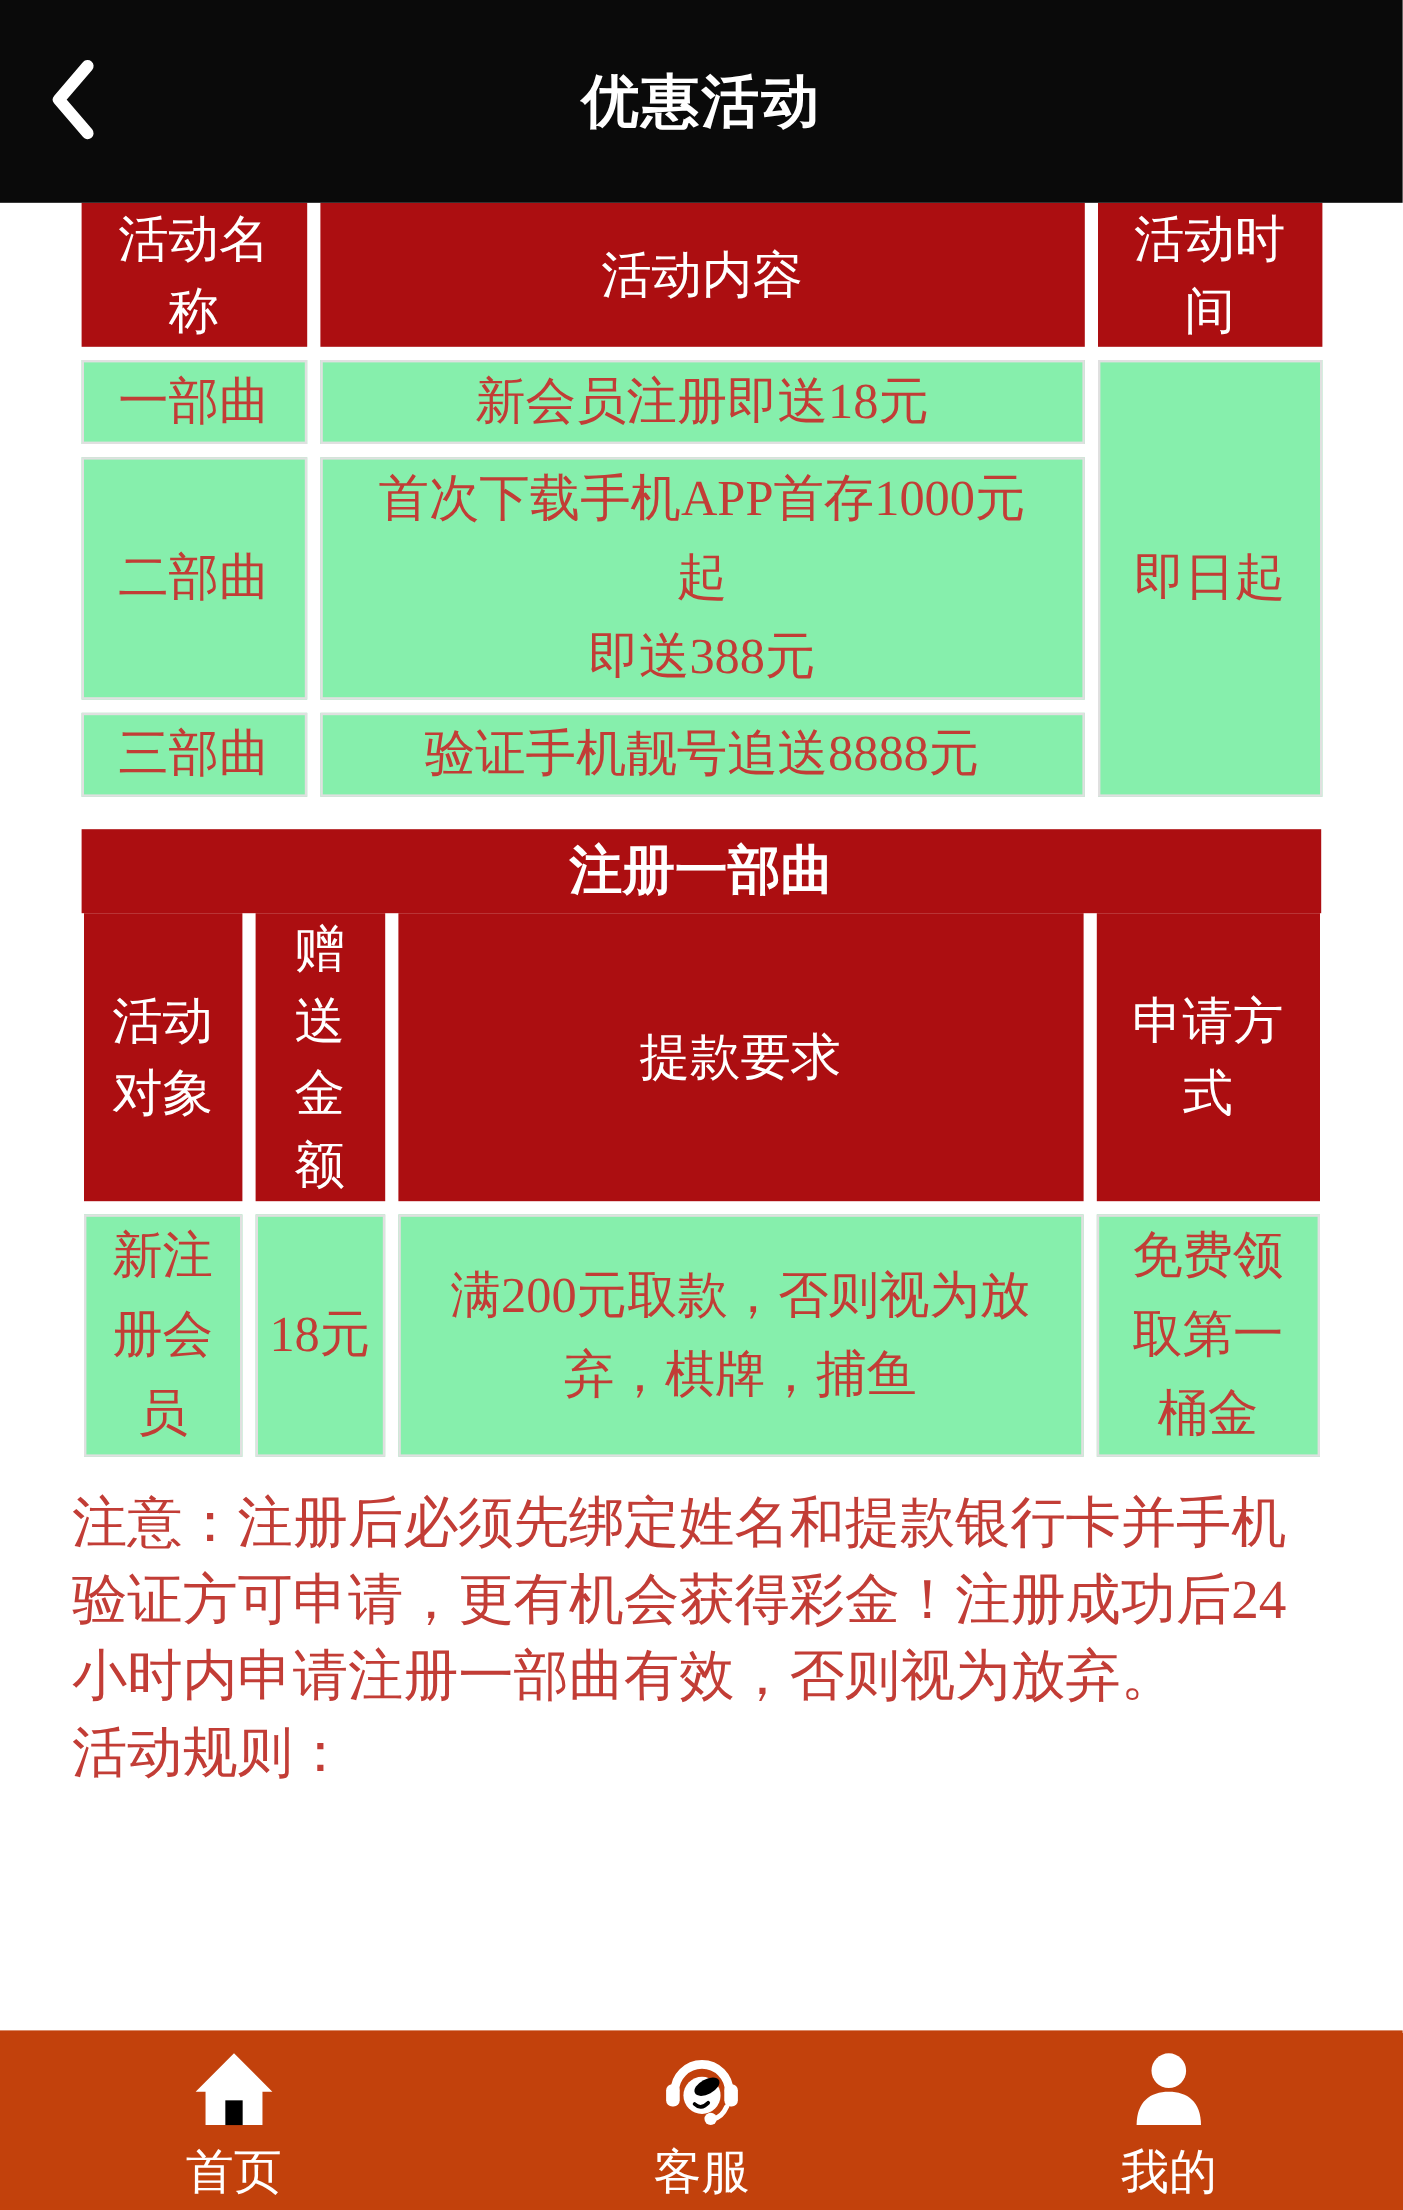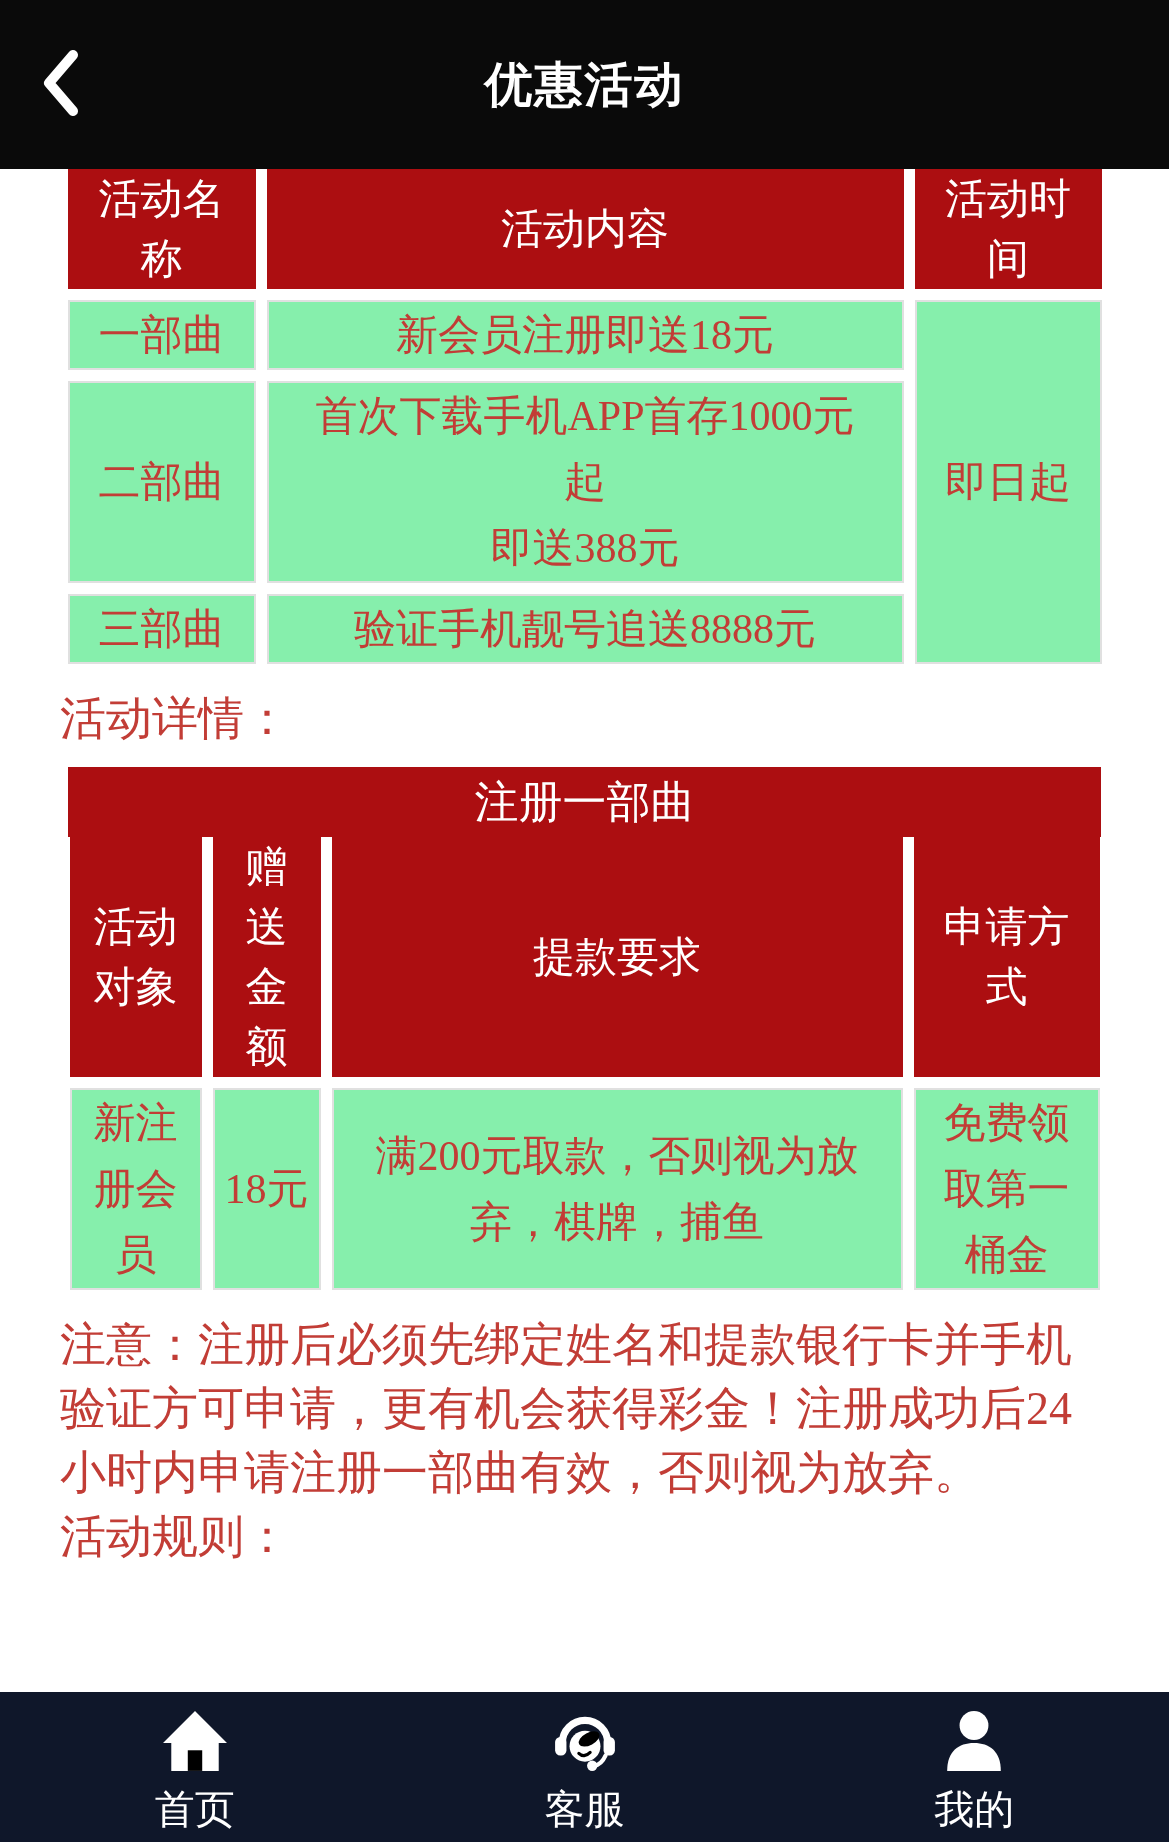"活动详情：" div { html: <div>活动详情：</div> -> none }
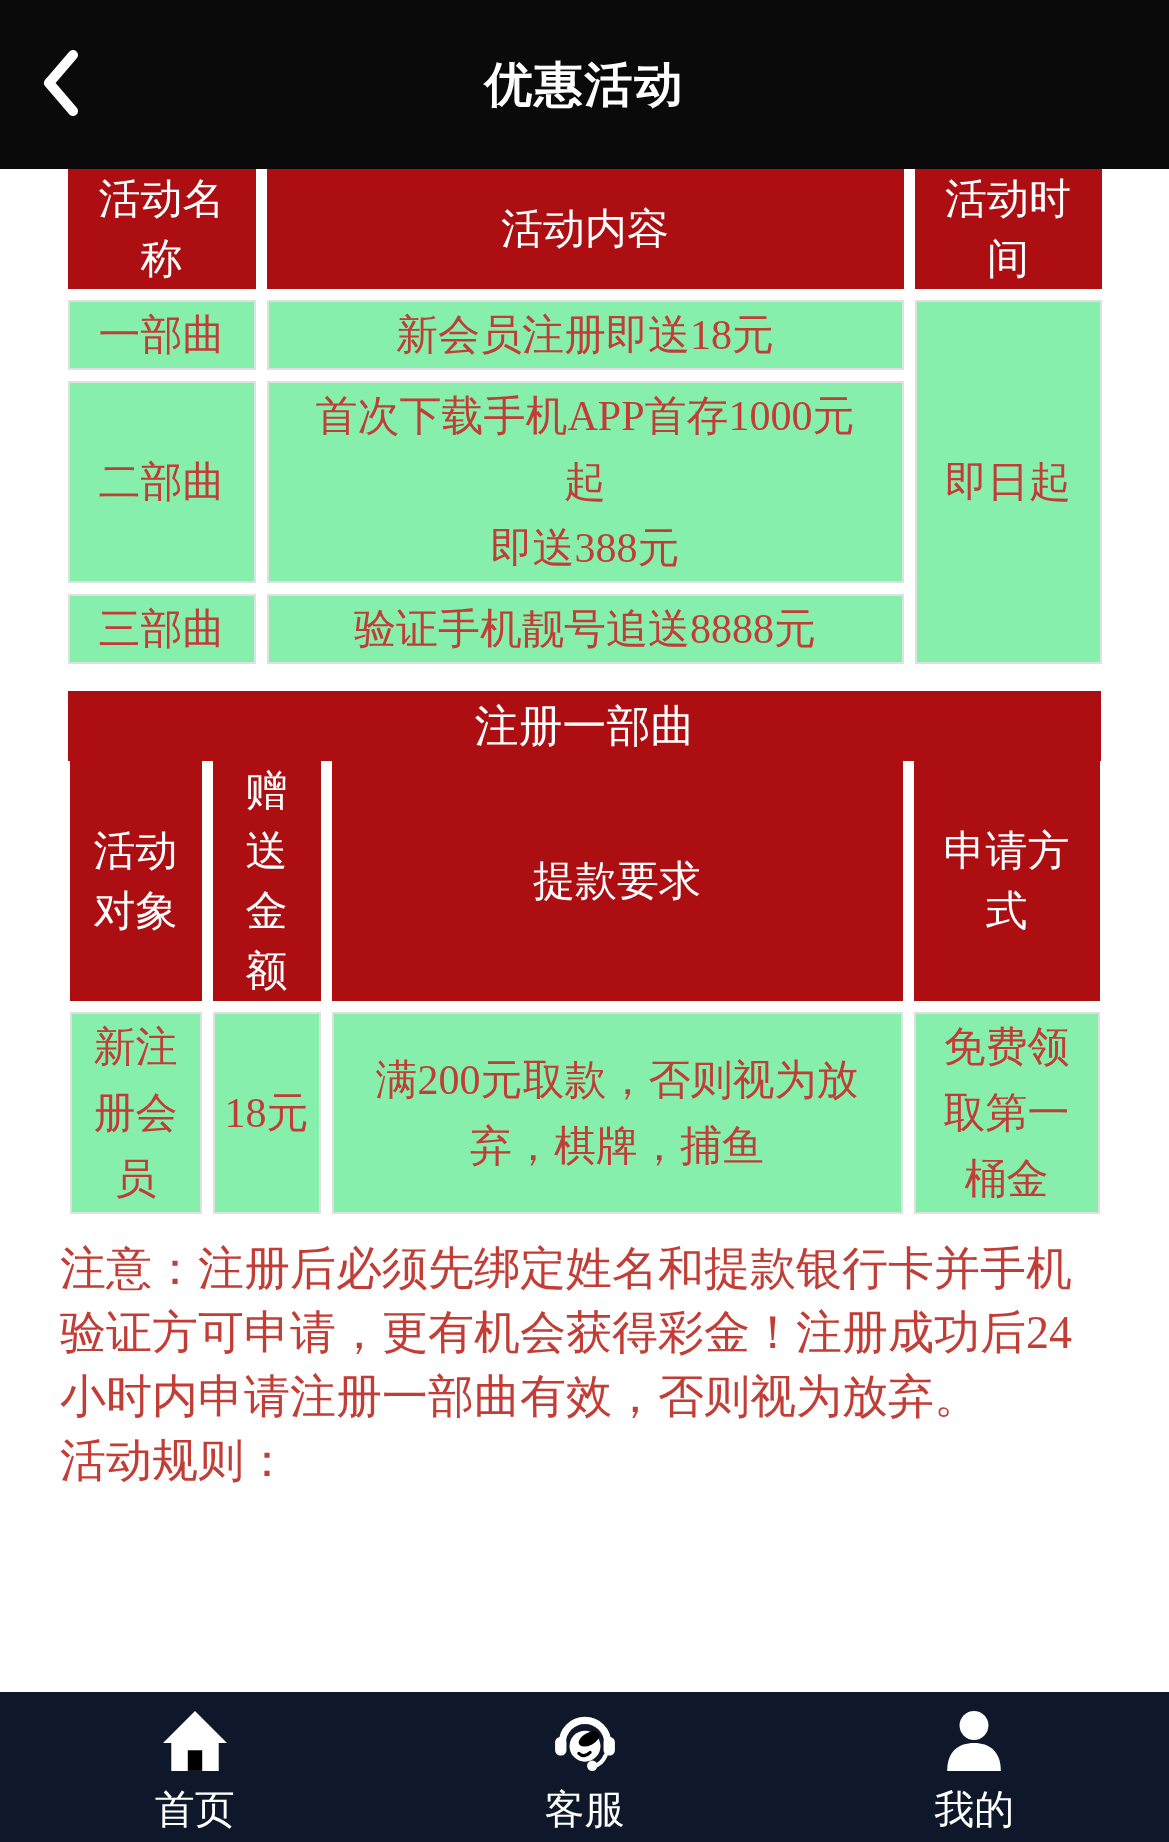"注册一部曲" .banner { font-weight: 400 -> 700 }
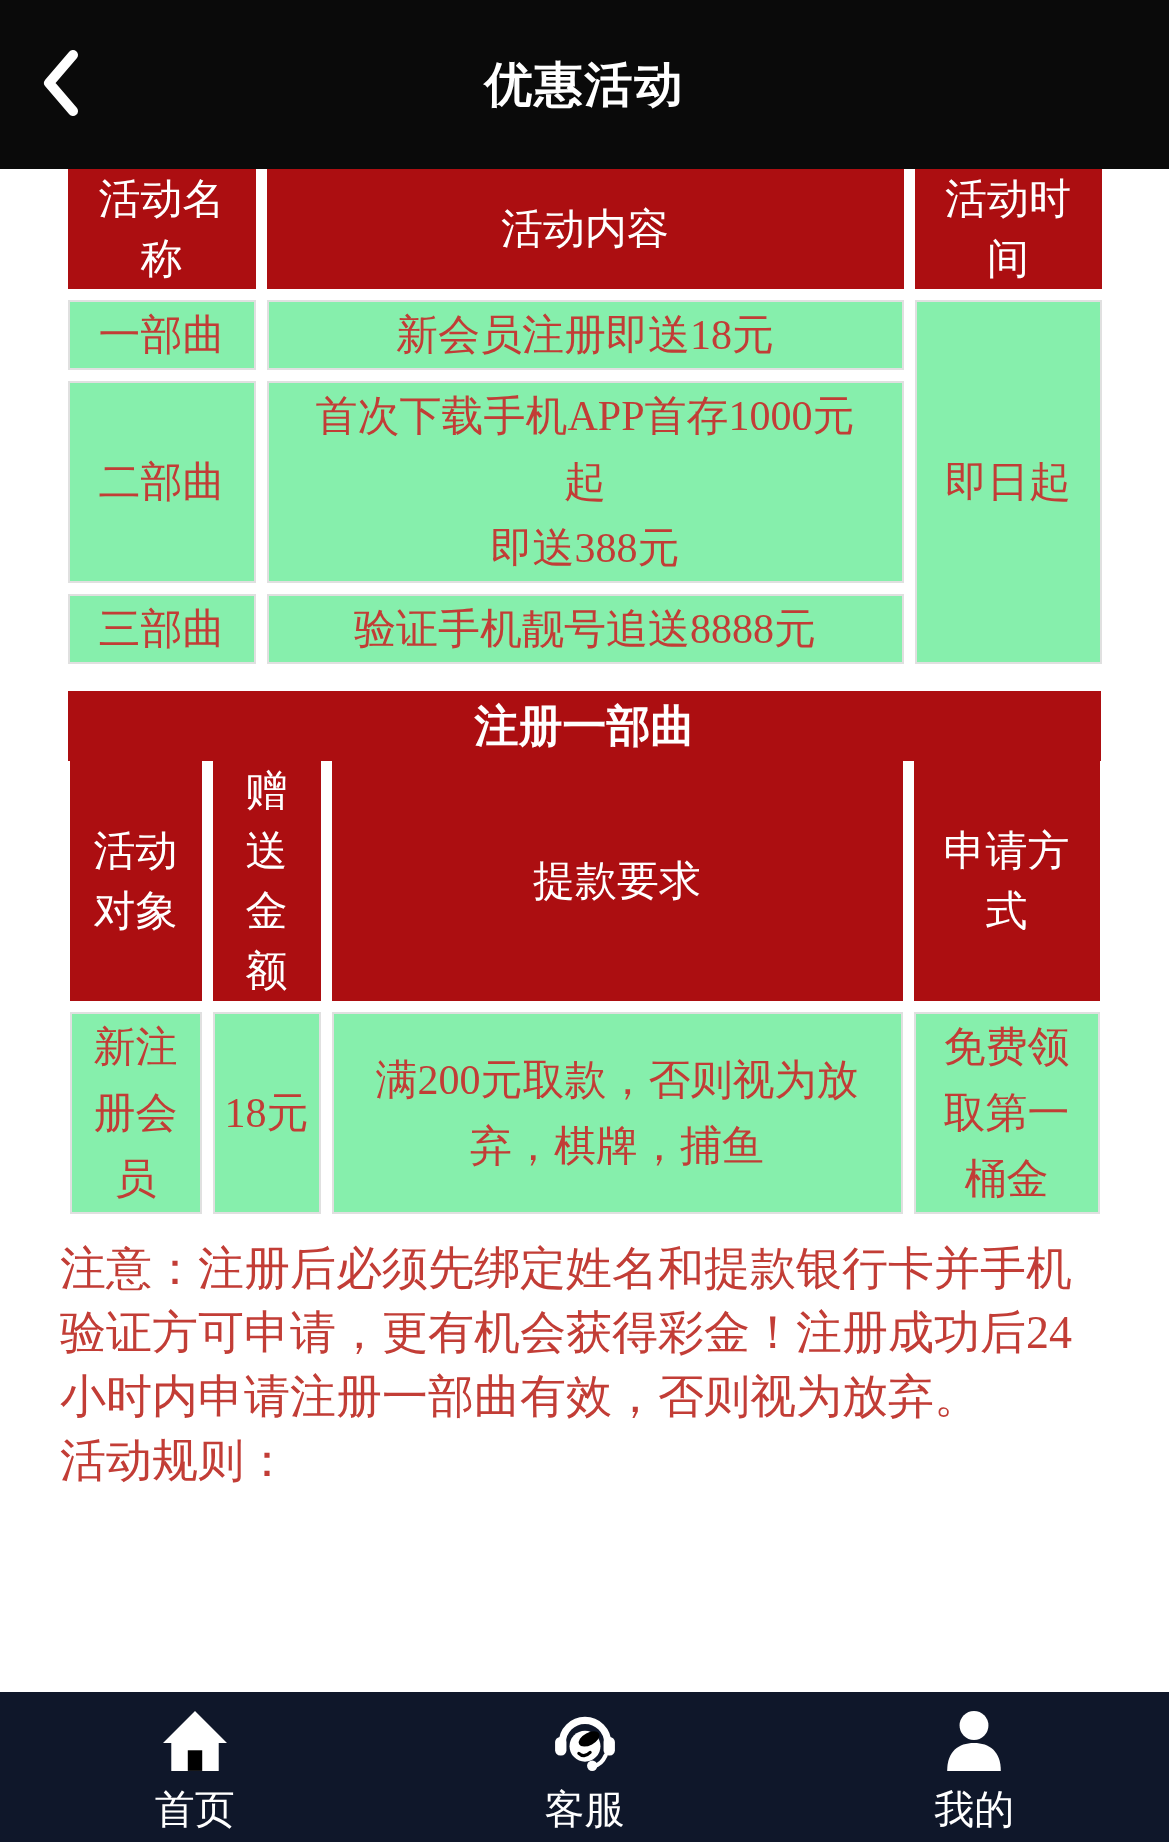"首页" .bottom-nav { background: #0f172a -> #c2410c }
